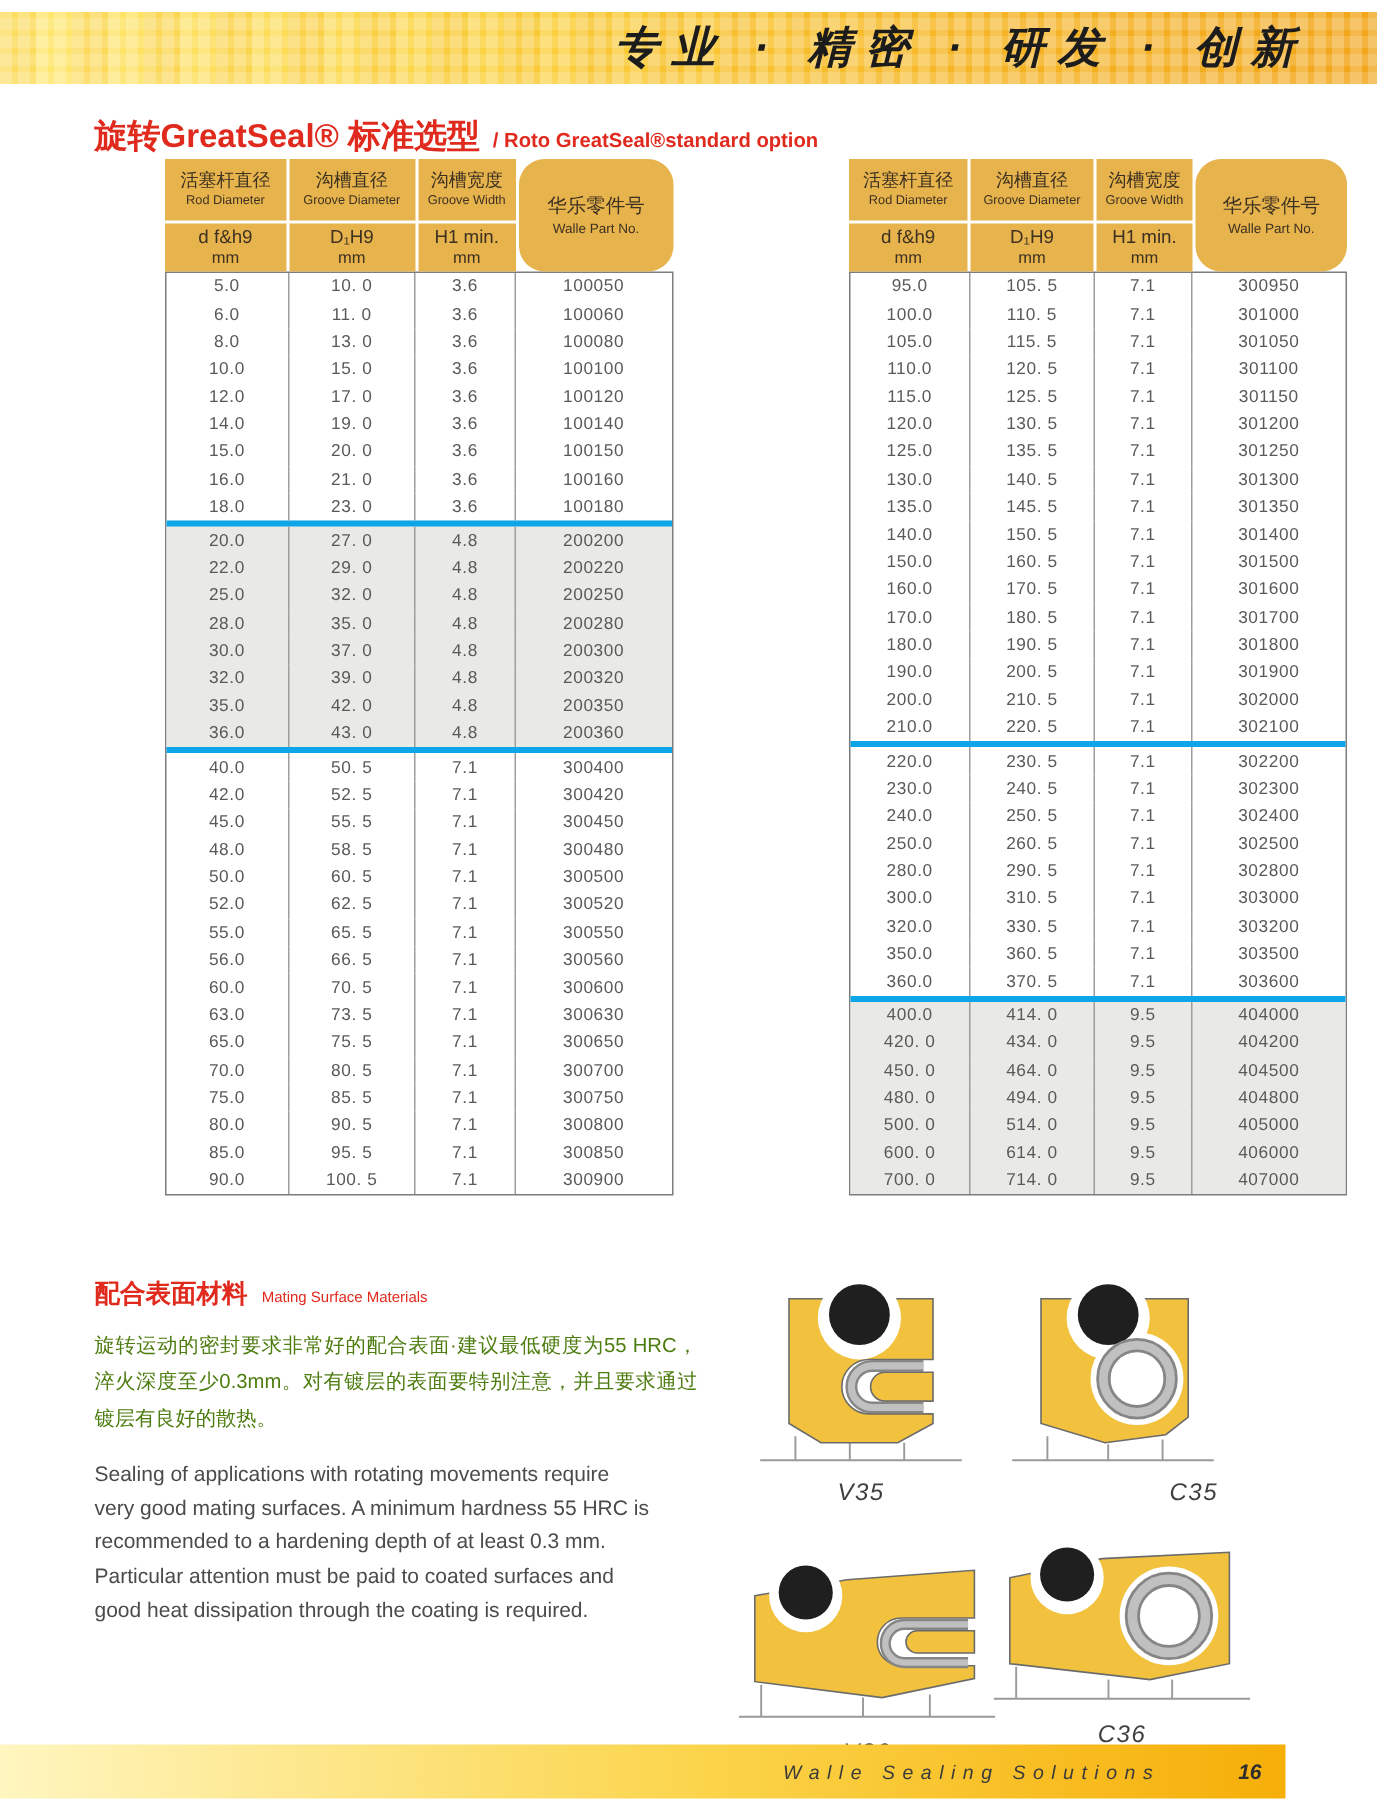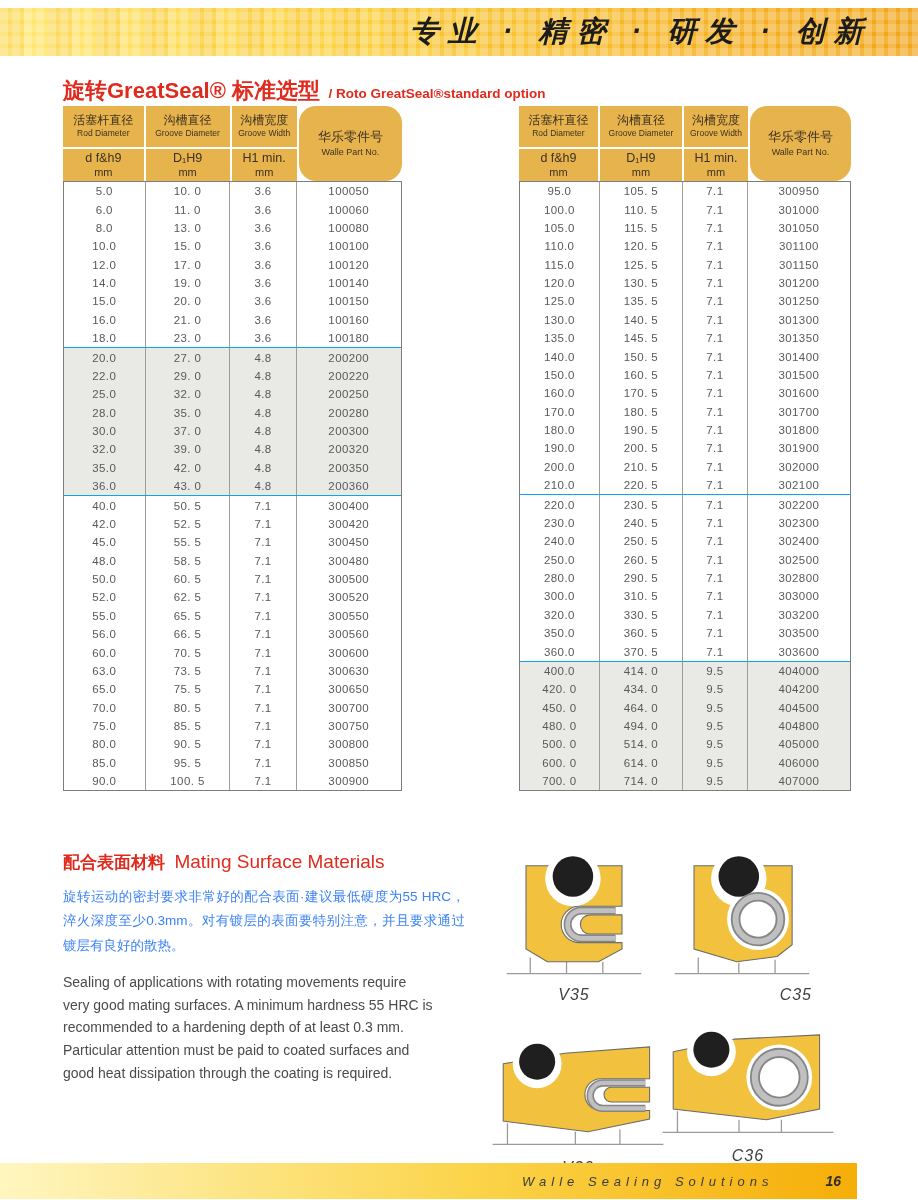"活塞杆直径" .seal-table { margin-left: none -> 47px }
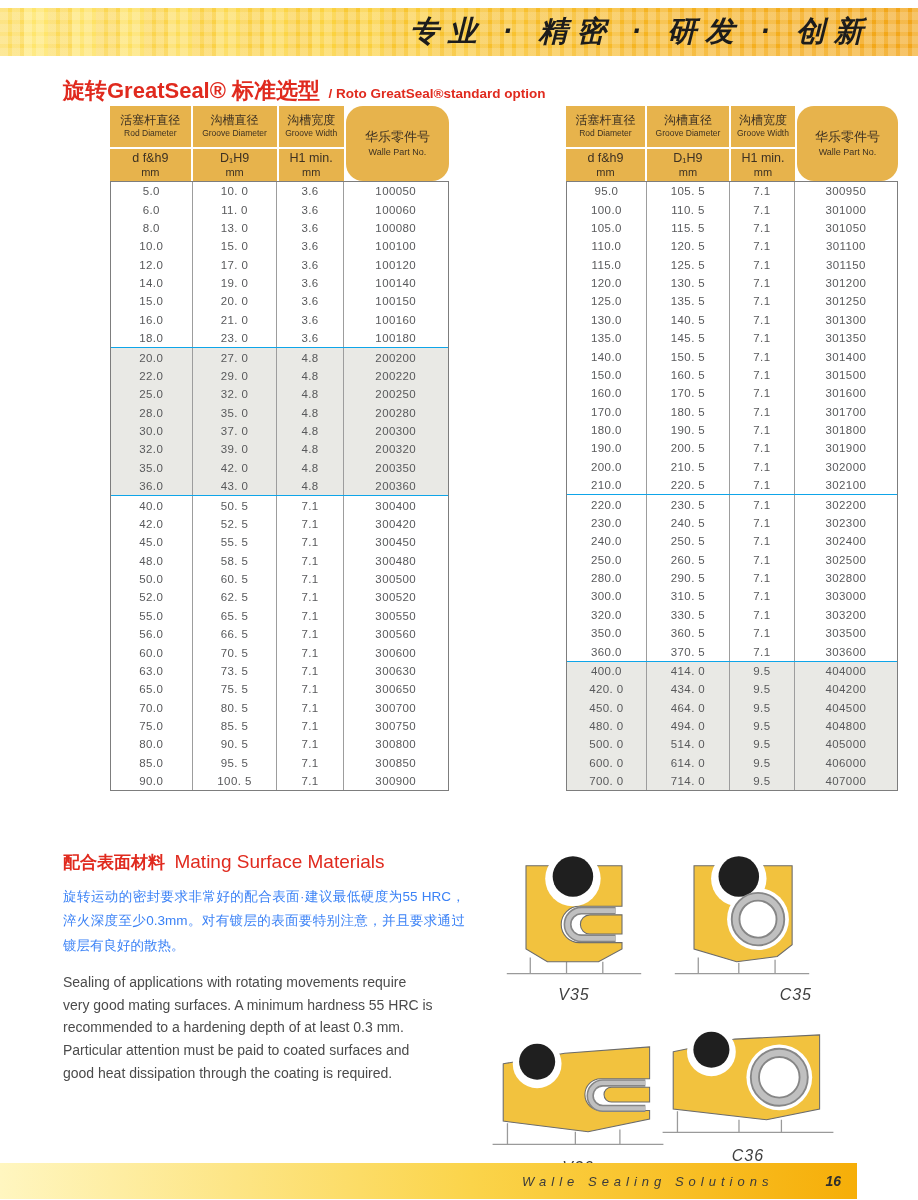"20.0" .tgroup + .tgroup { border-top: 1px solid #0ea5e9 -> 4px solid #0ea5e9 }
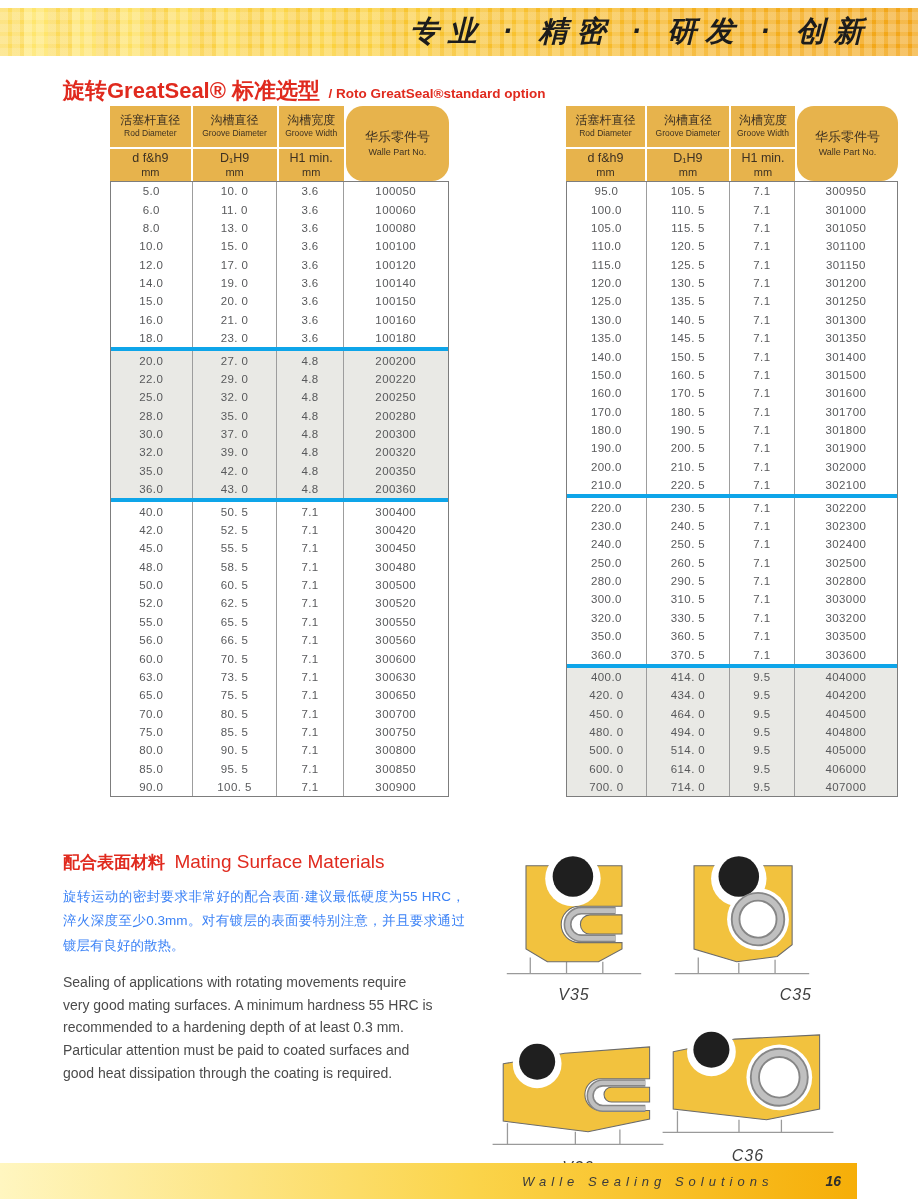"Mating Surface Materials" .m-head .en { font-size: 19px -> 10px }
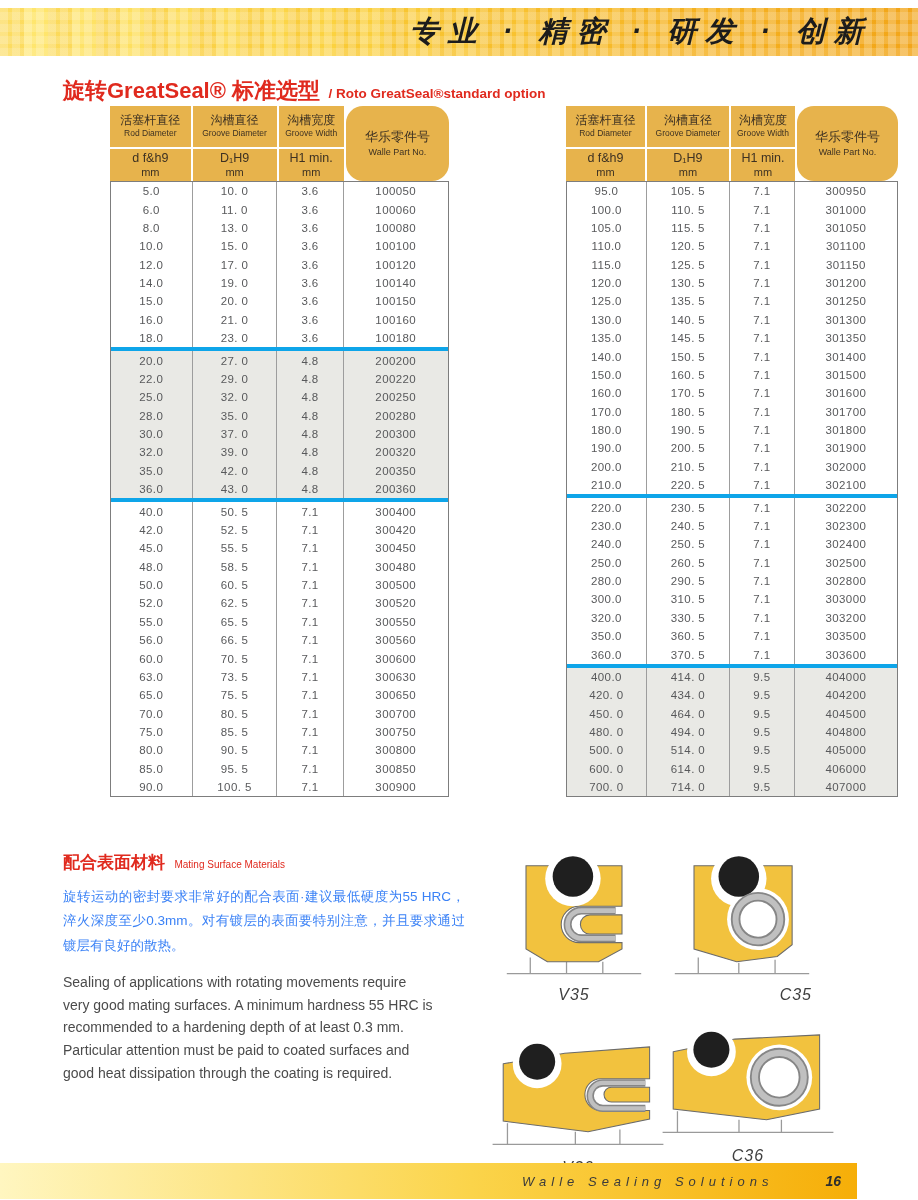"旋转运动的密封要求非常好的配合表面·建议最低硬度为55" .m-text-cn { color: #3b82f6 -> #4d7c0f }
